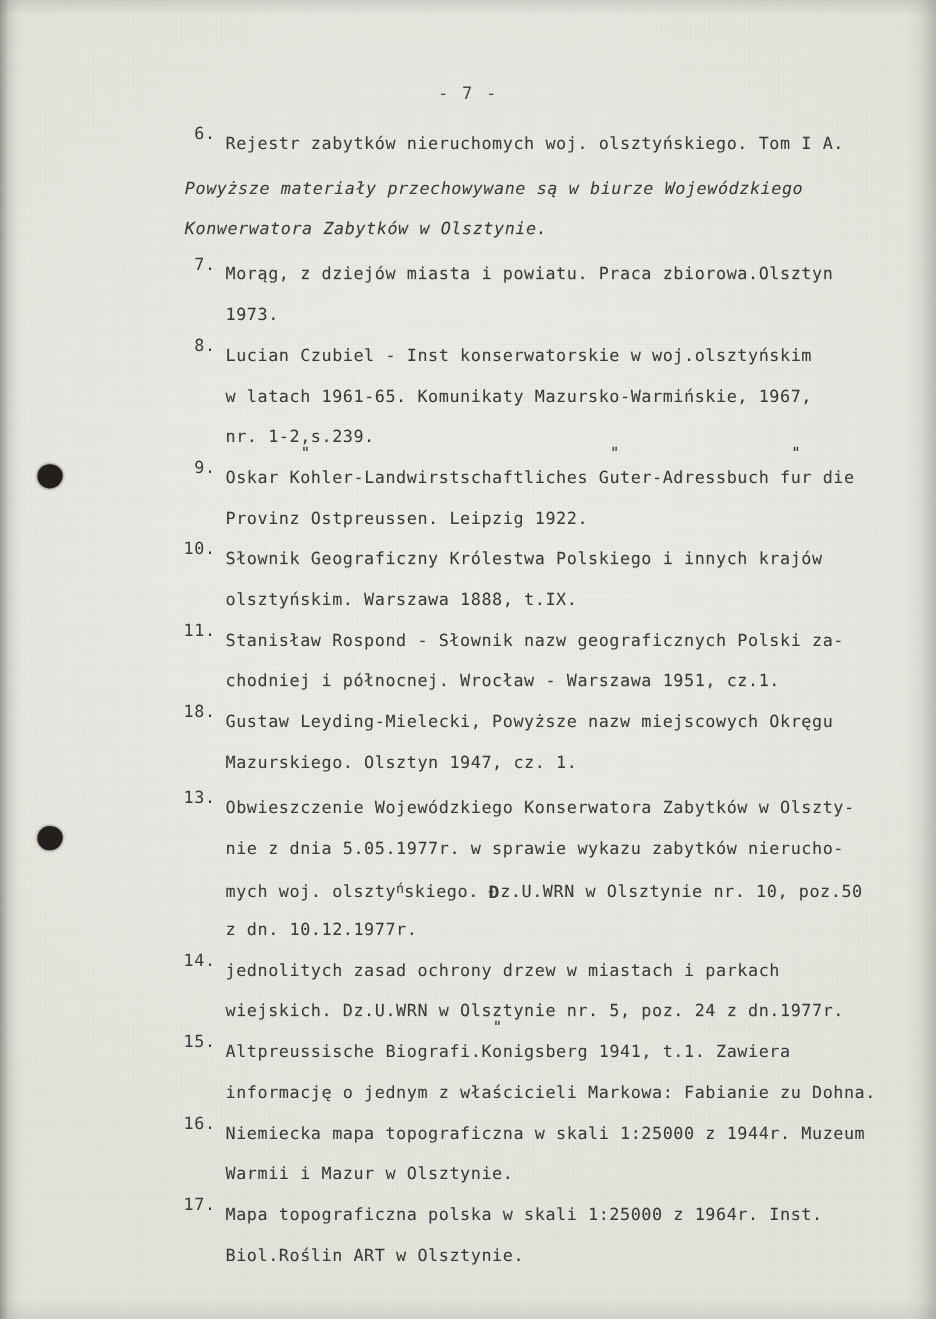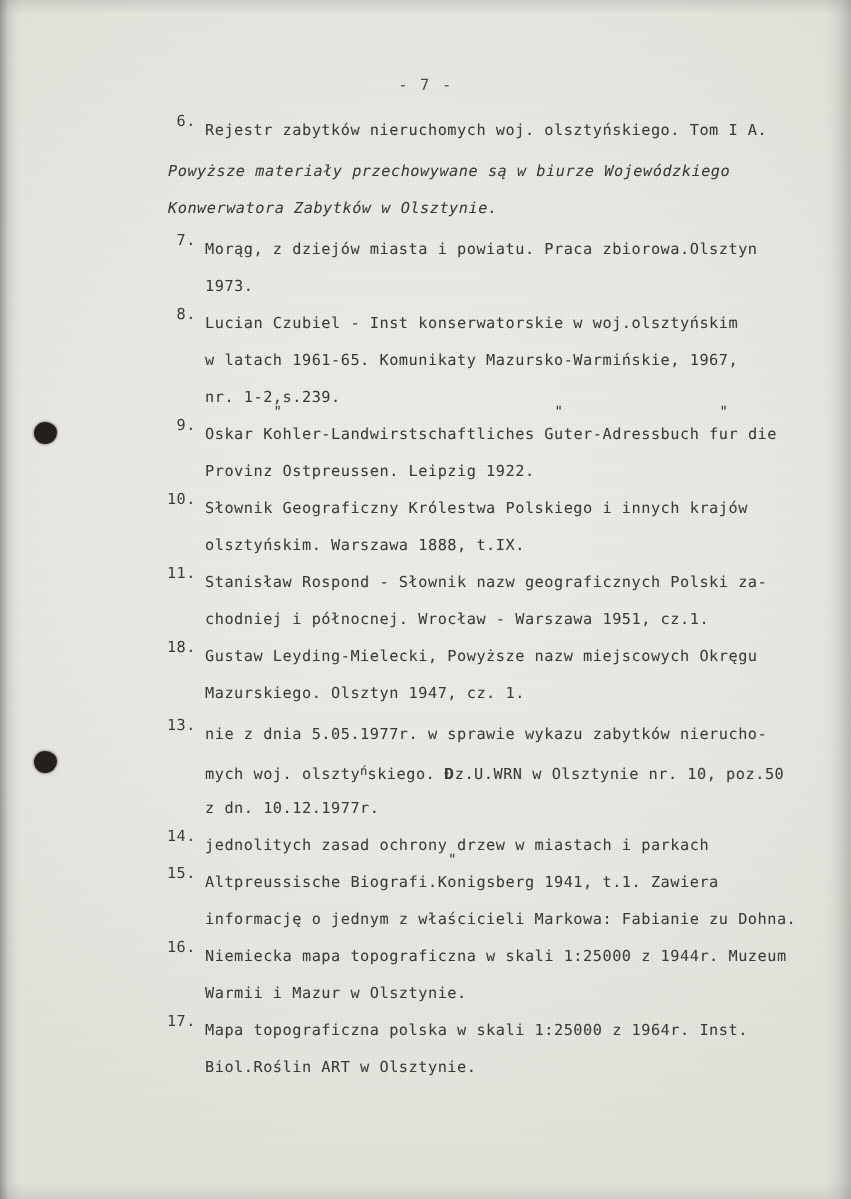"Obwieszczenie Wojewódzkiego Konserwatora" div.tline { html: none -> <div>Obwieszczenie Wojewódzkiego Konserwatora Zabytków w Olszty-</div> }
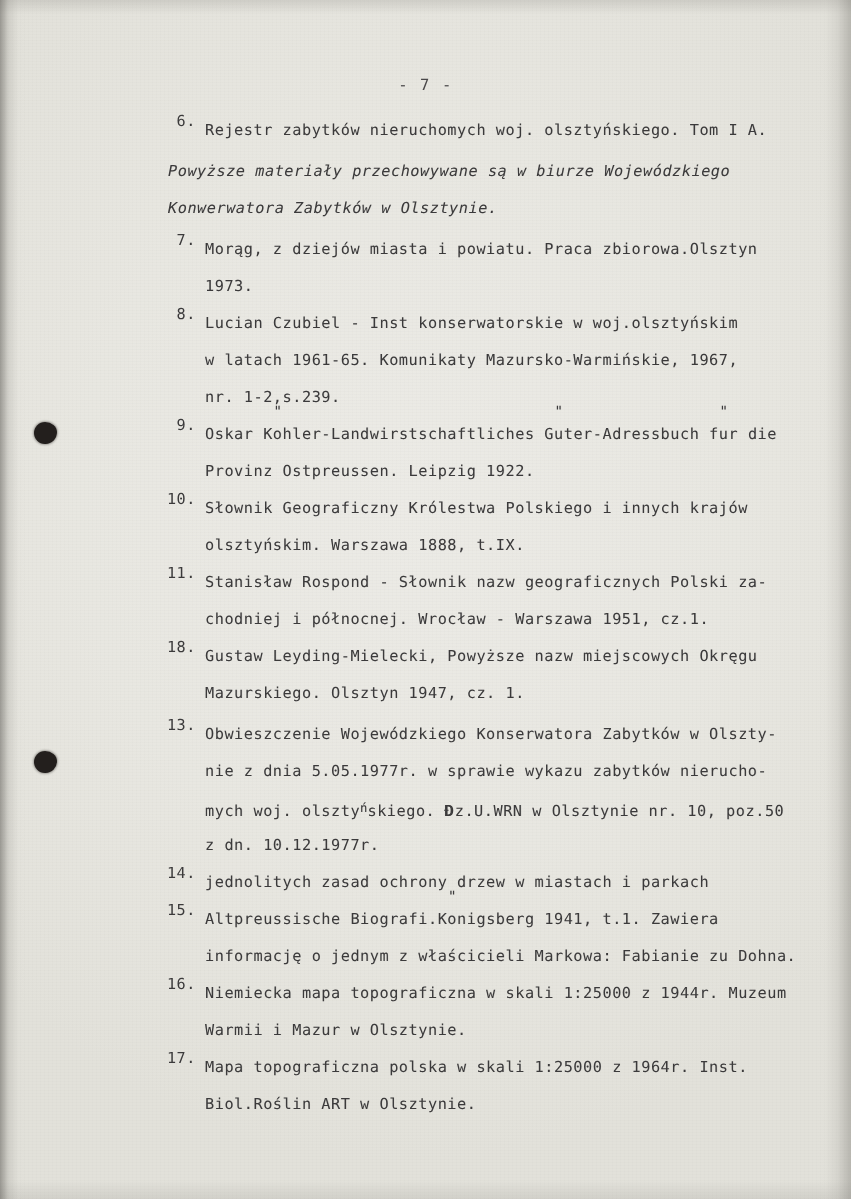"wiejskich. Dz.U.WRN w Olsztynie nr." div.tline { html: none -> <div>wiejskich. Dz.U.WRN w Olsztynie nr. 5, poz. 24 z dn.1977r.</div> }
